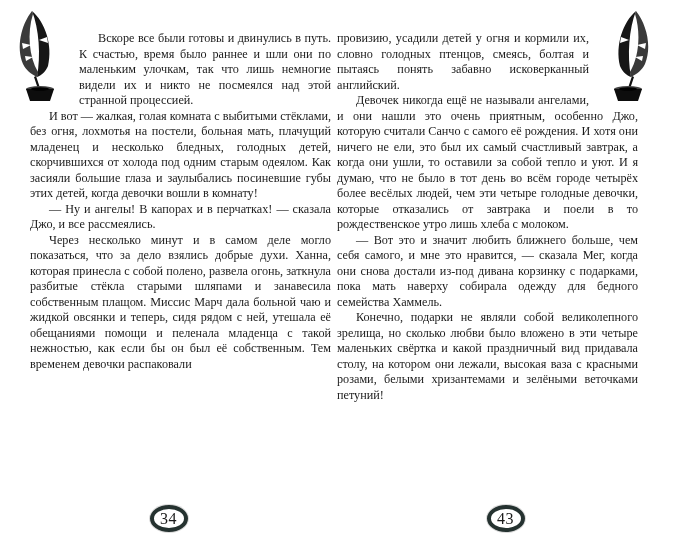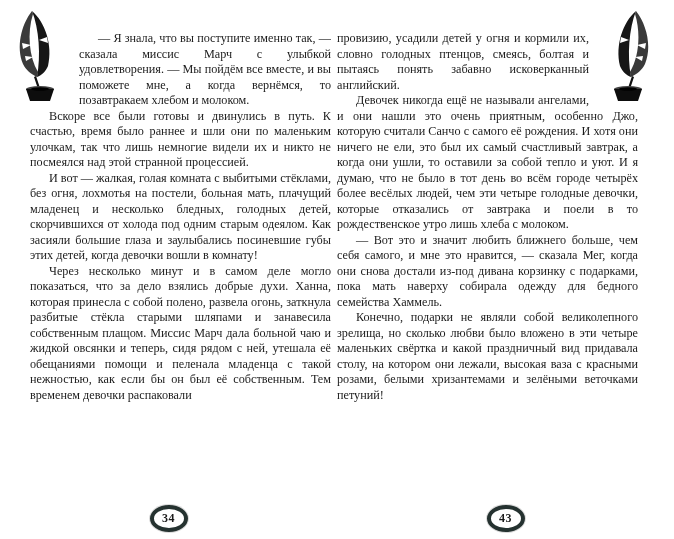"— Я знала, что вы" p.para { html: <p>— Я знала, что вы поступите именно так, — сказала миссис Марч с улыбкой удовлетворения. — Мы пойдём все вместе, и вы поможете мне, а когда вернёмся, то позавтракаем хлебом и молоком.</p> -> none }
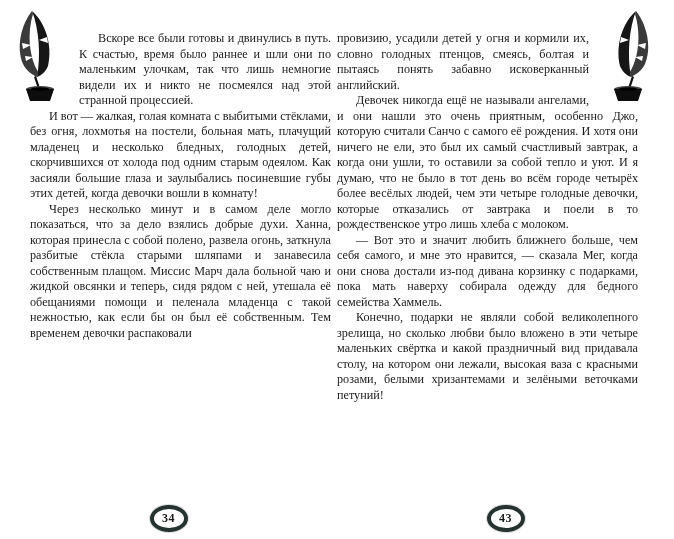"— Ну и ангелы! В" p.para { html: none -> <p>— Ну и ангелы! В капорах и в перчатках! — сказала Джо, и все рассмеялись.</p> }
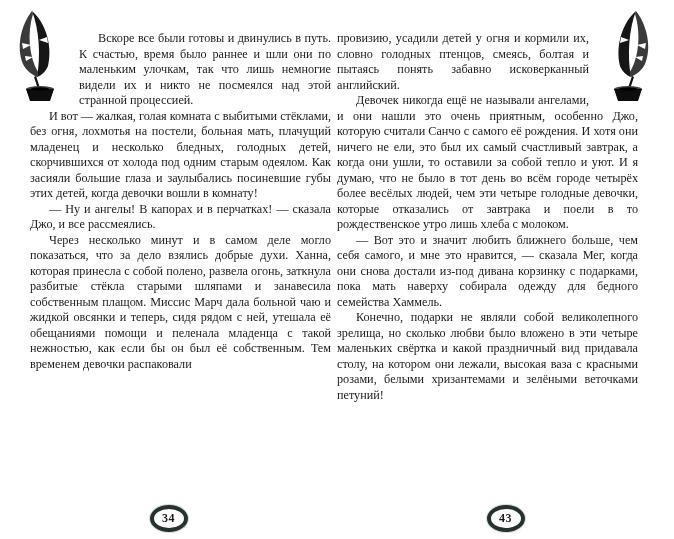"34" .badge span { font-size: 12px -> 16px; font-weight: bold -> normal }
